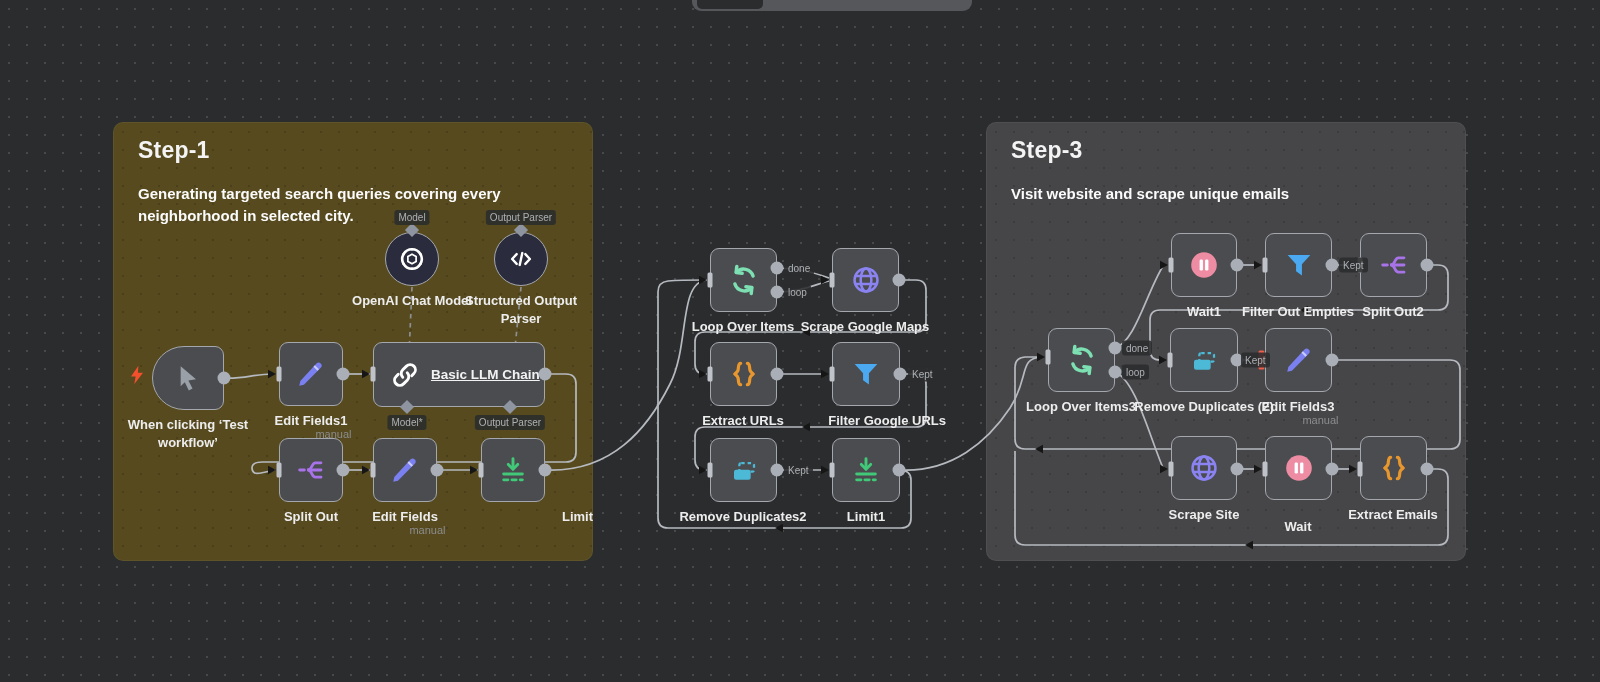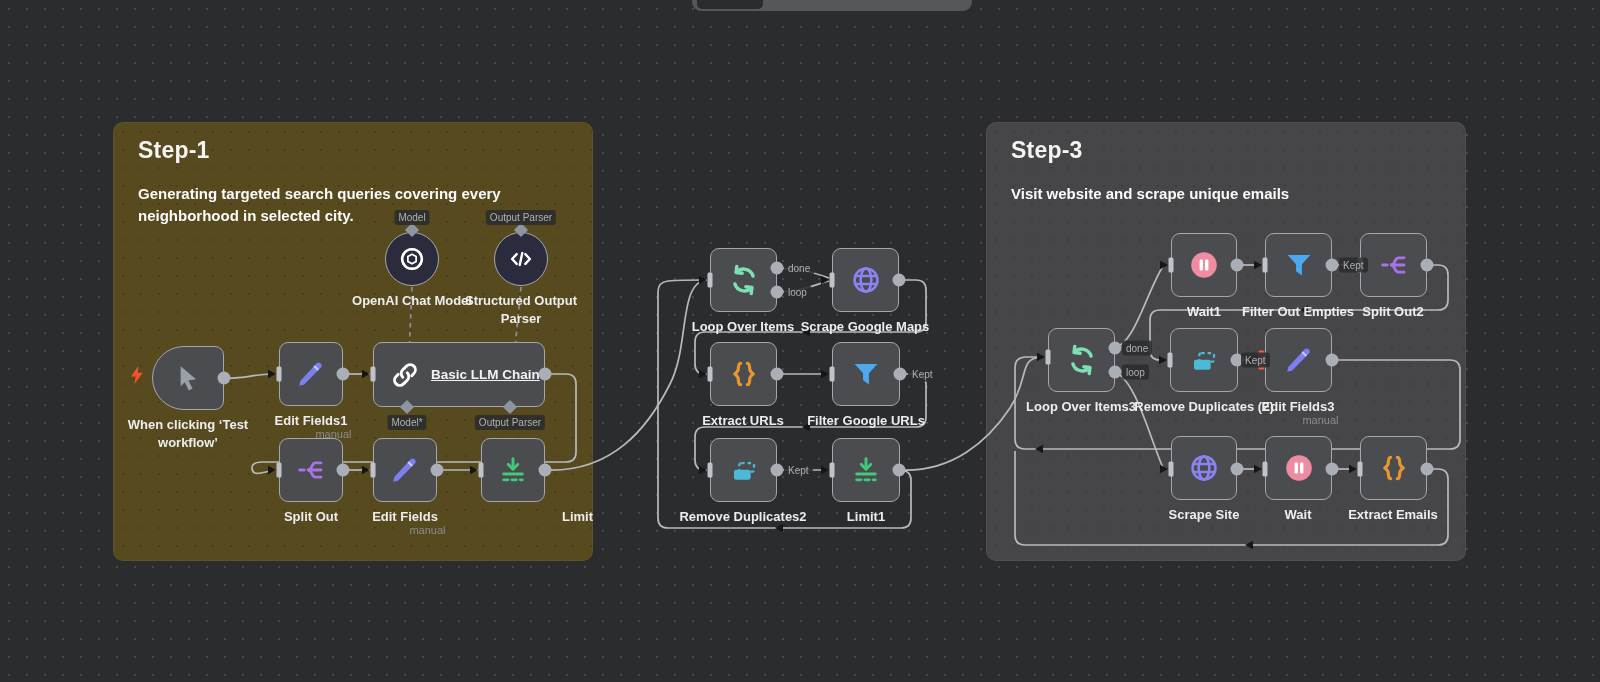"Filter Google URLs" div.nlabel { text-align: none -> right }
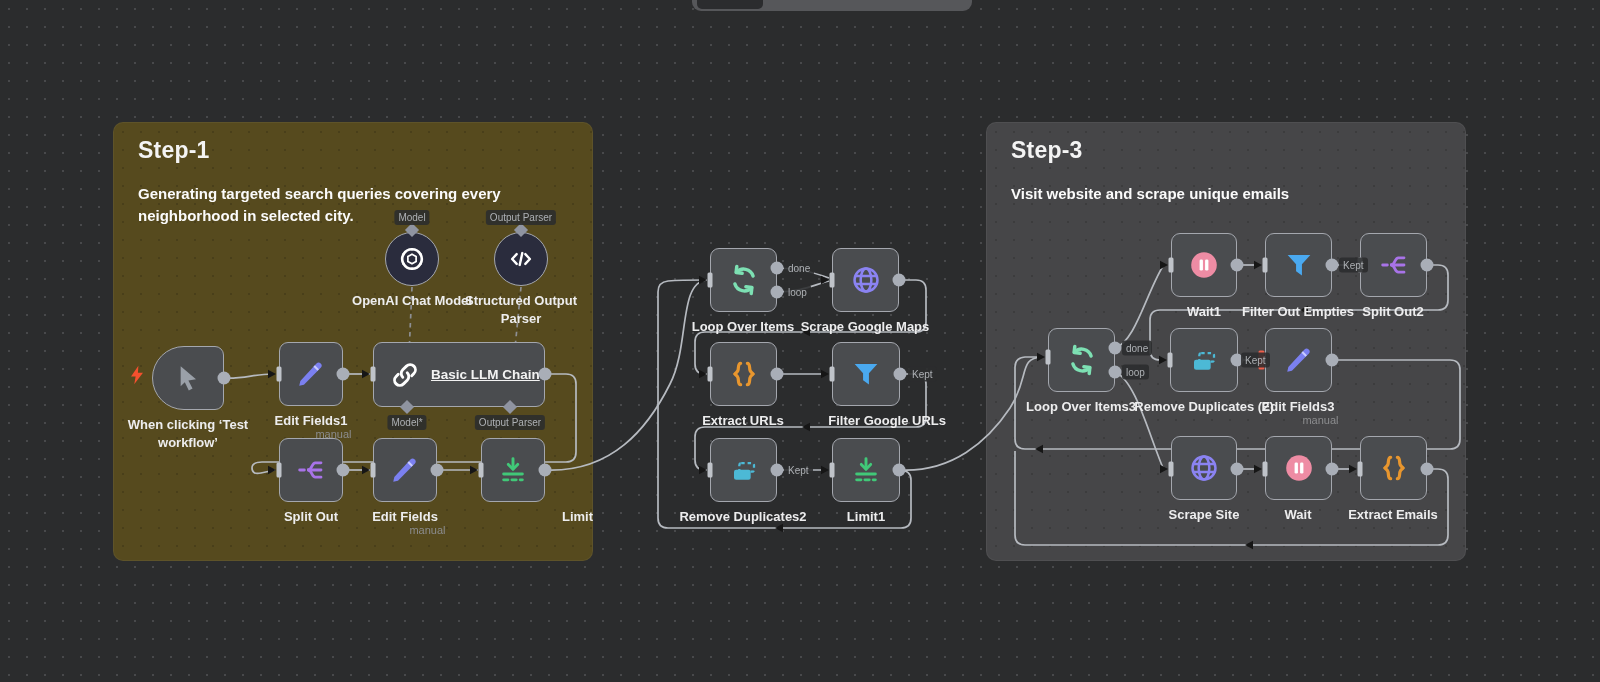"Wait" div.nlabel { top: 506px -> 518px }
